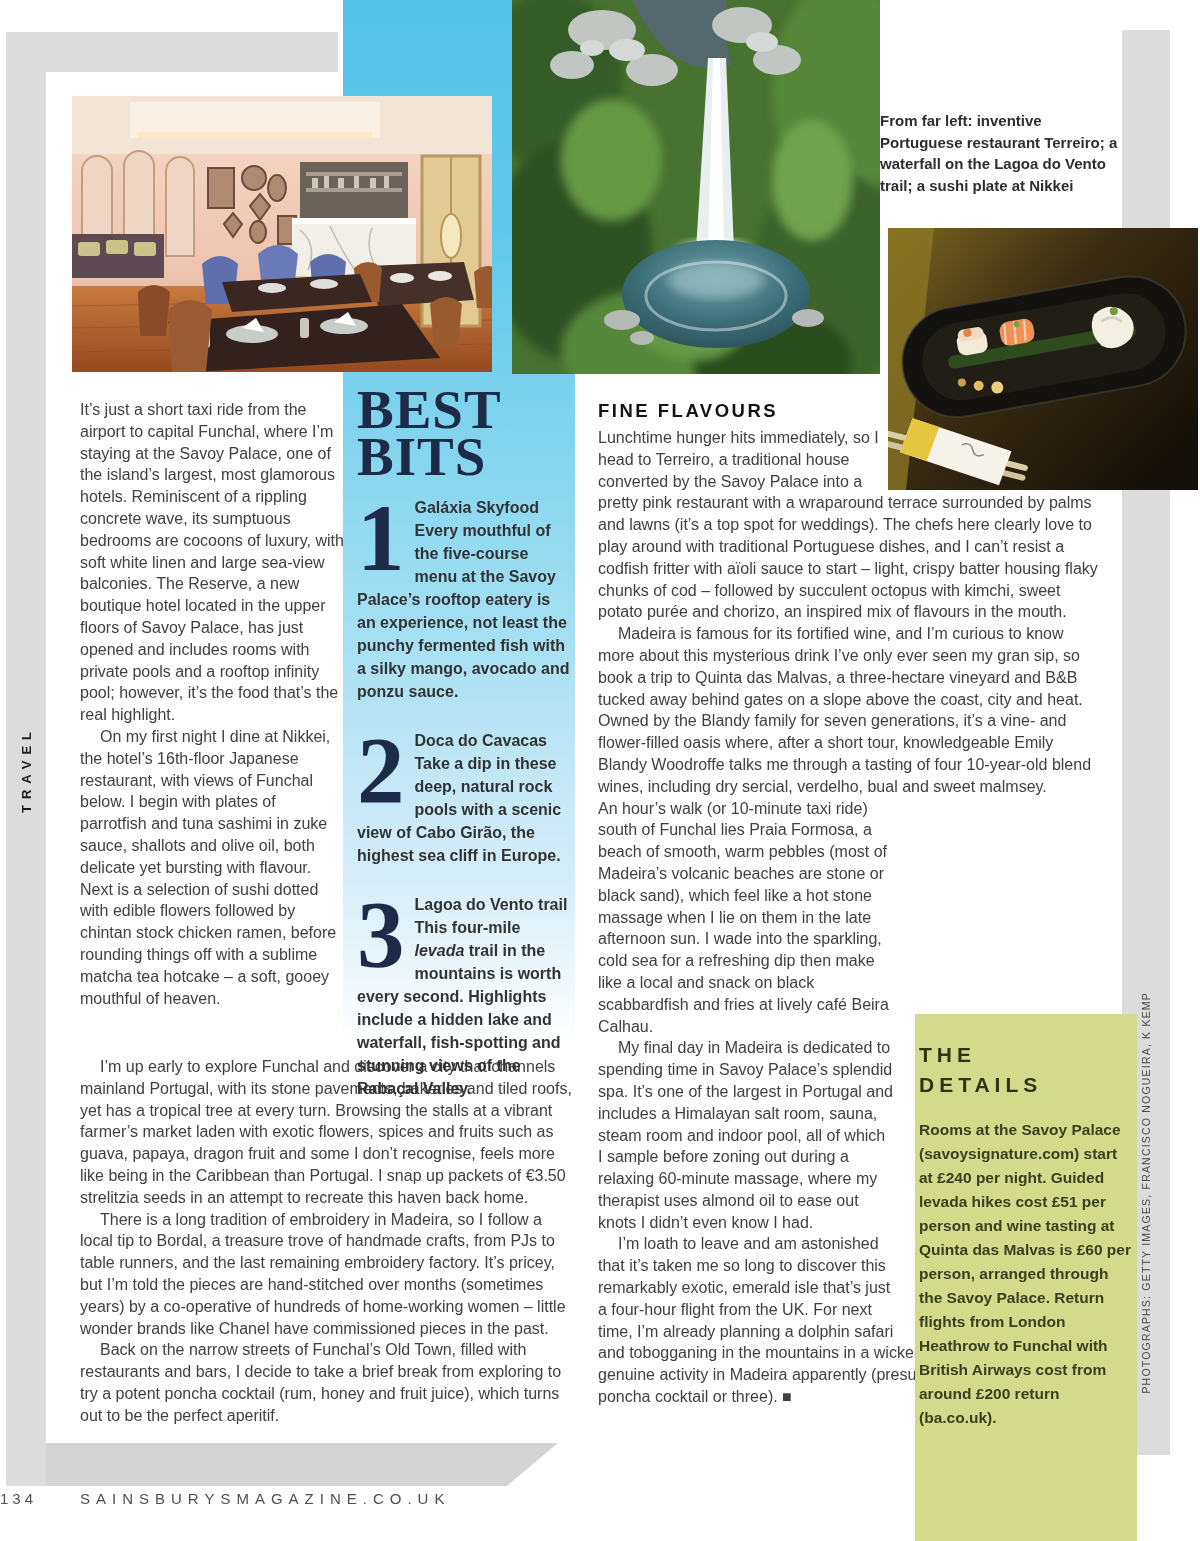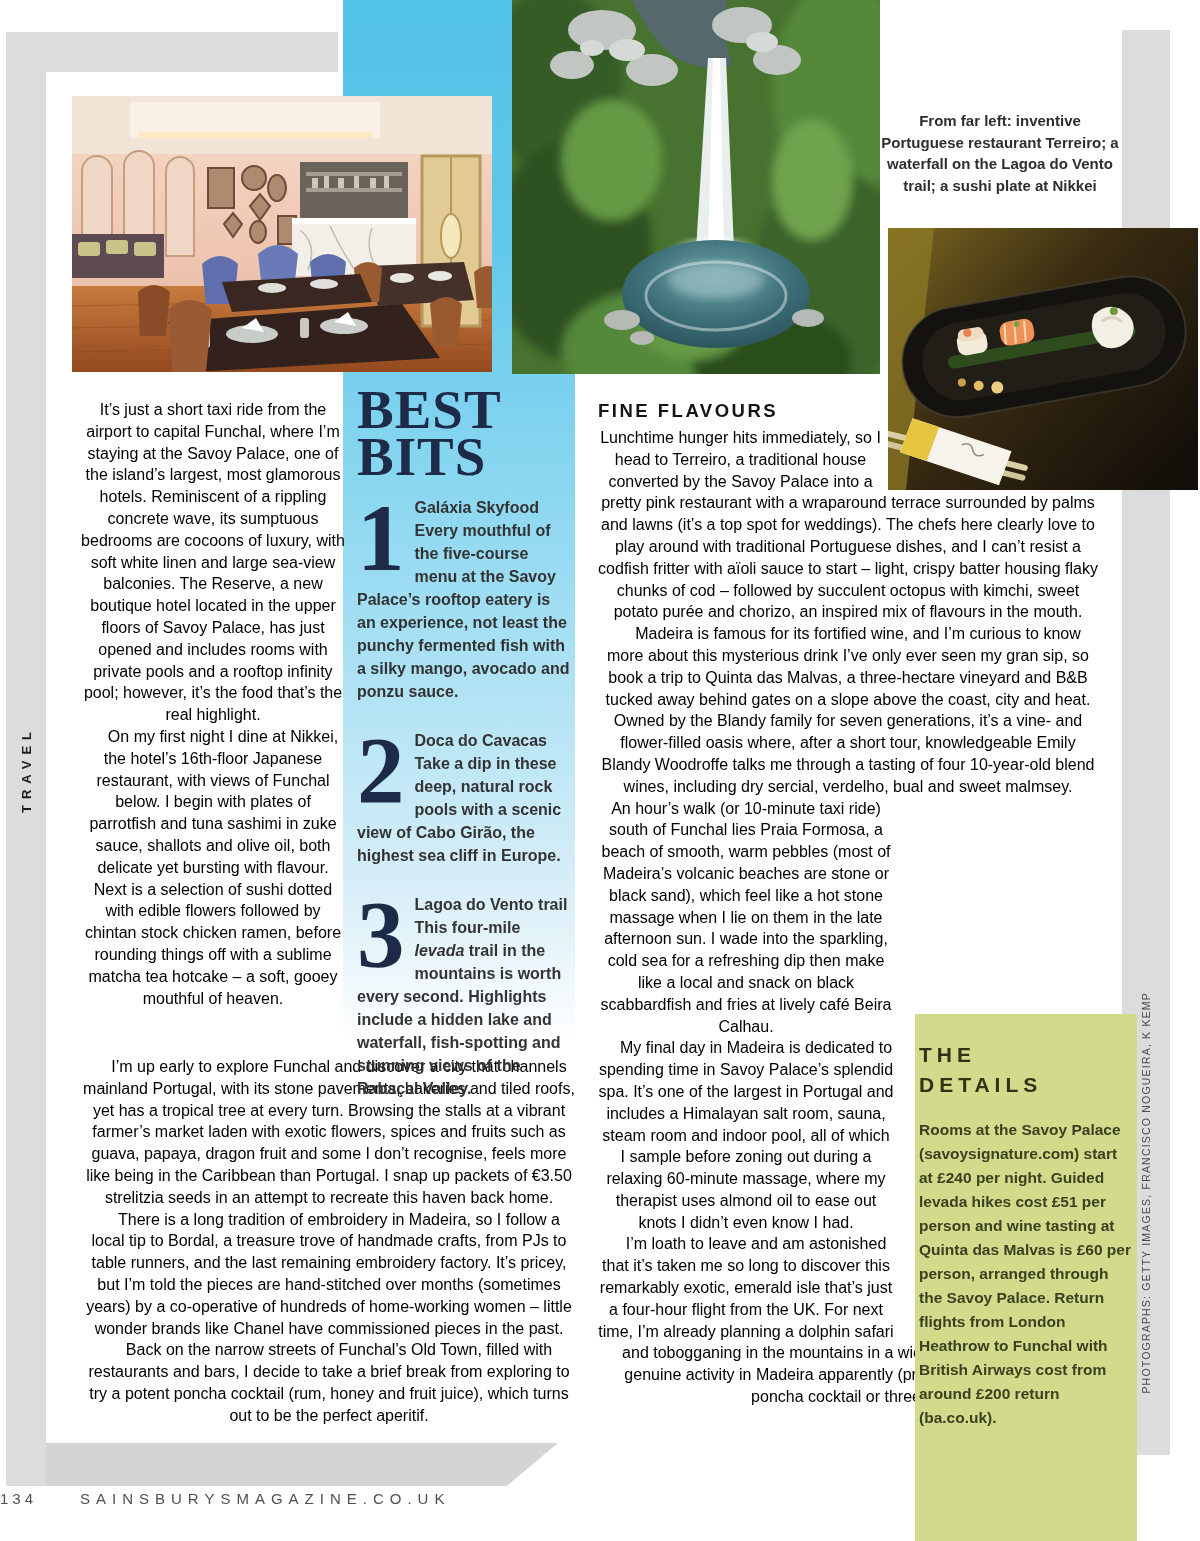"From far left: inventive Portuguese" #photo-caption { text-align: center -> left }
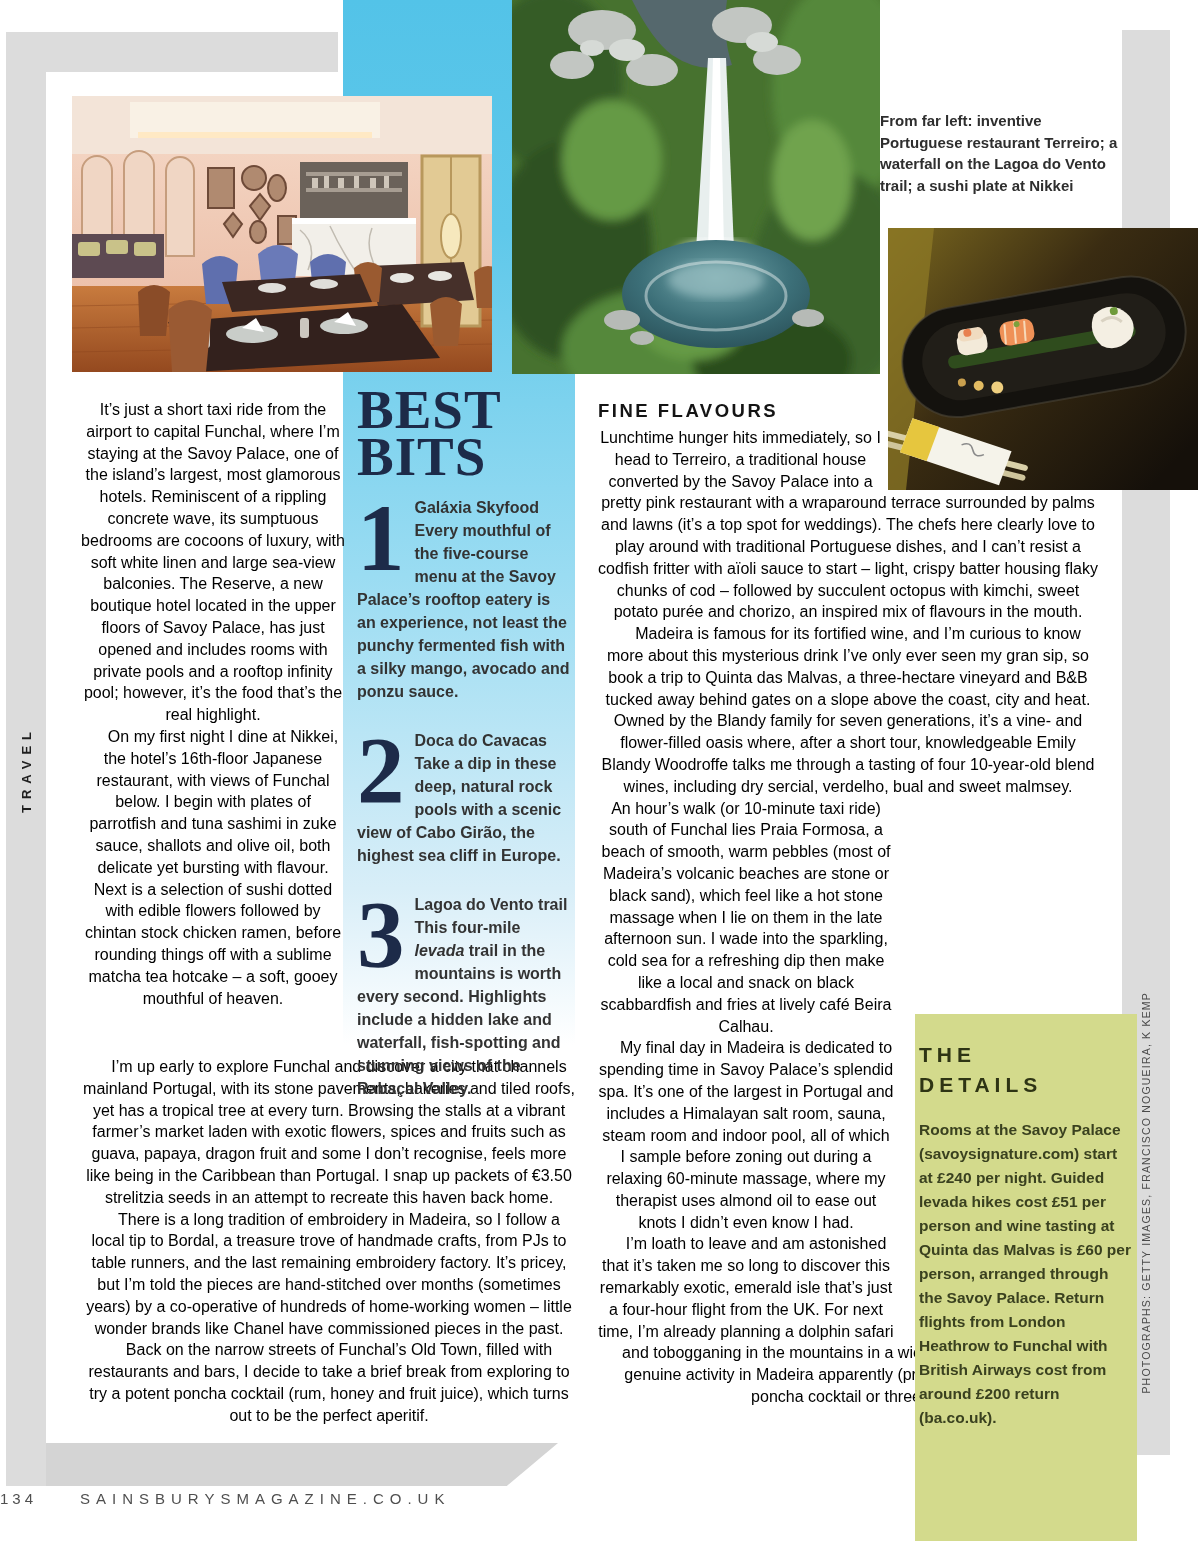"It’s just a short taxi" .bodycopy p { color: #000000 -> #404040; text-align: center -> none }
